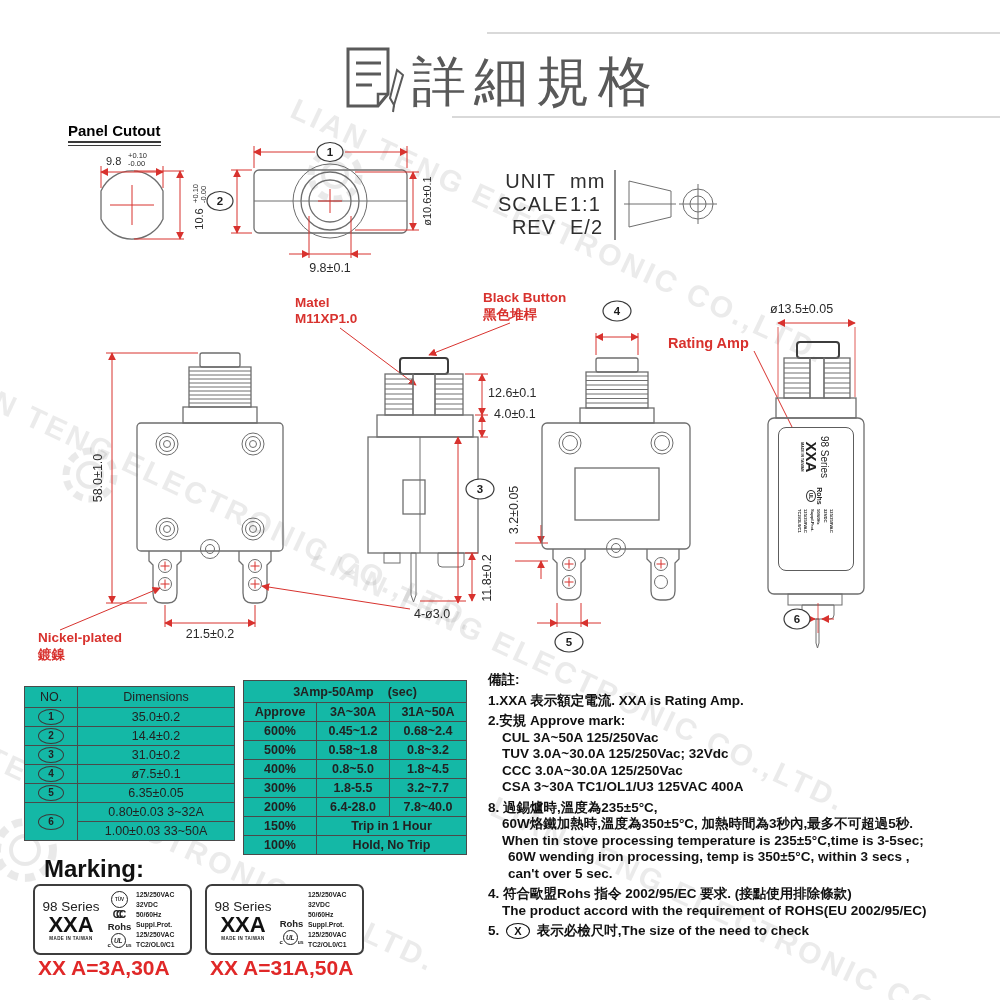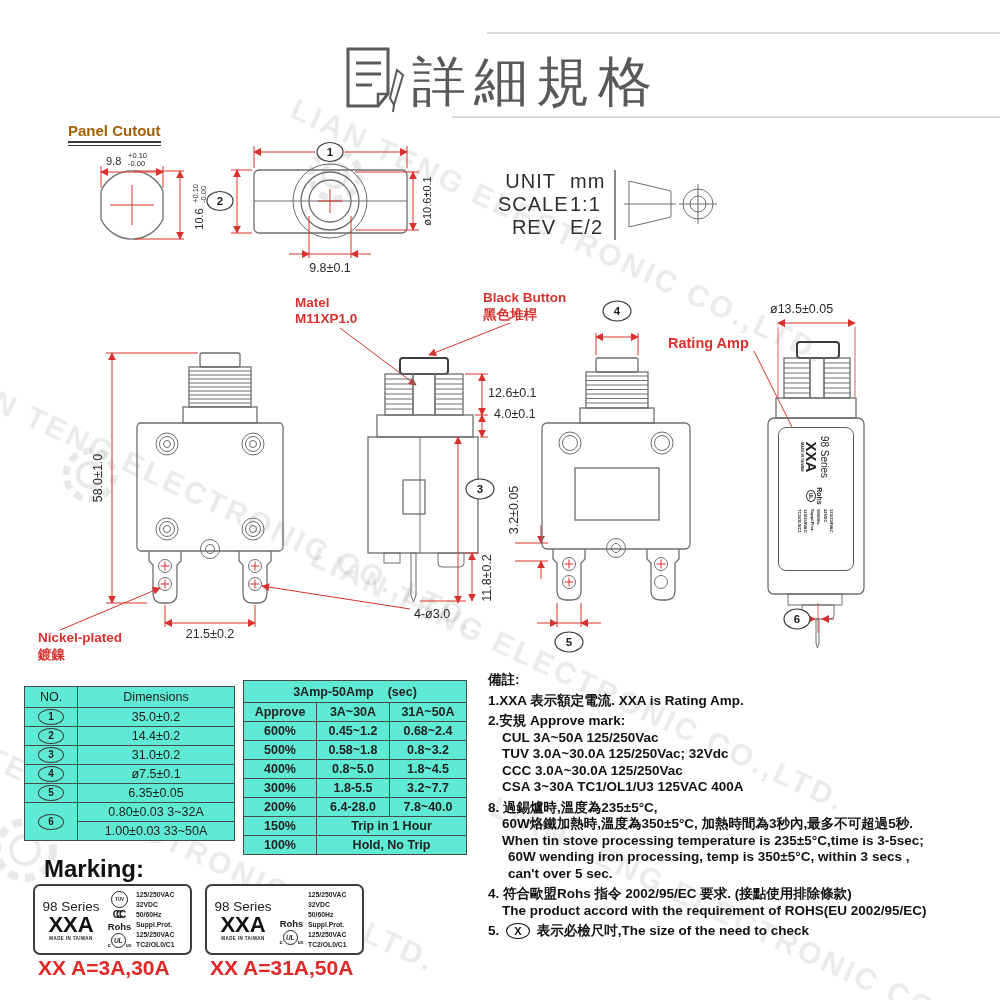"Panel Cutout" .pc-head { color: #a16207 -> #000000 }
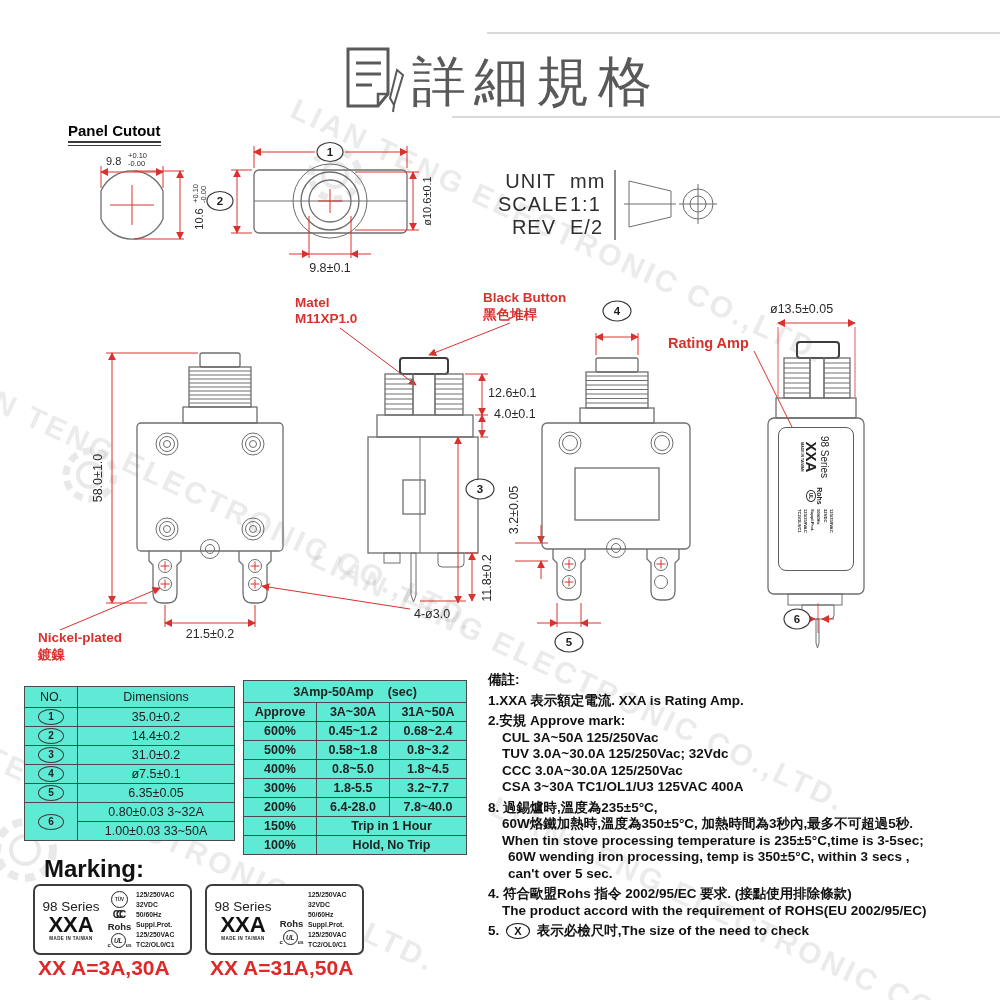"NO." table { background: #5eead4 -> #14b8a6 }
